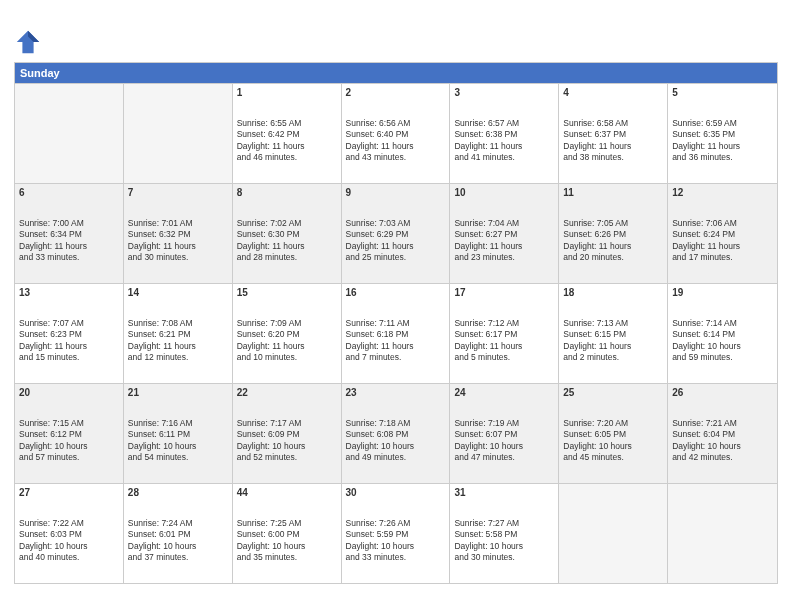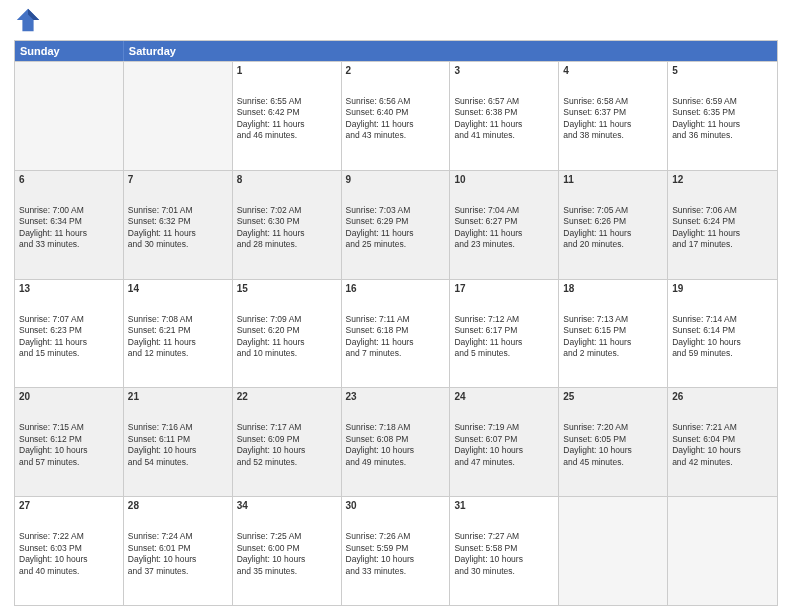"Sunday" .page { padding: 6px 14px -> 28px 14px }
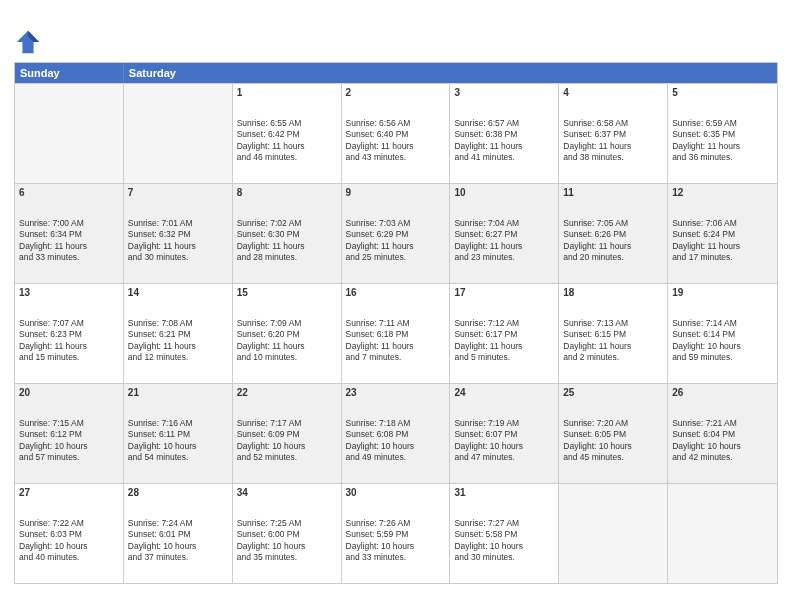"Saturday" div.cal-header-cell { html: <div>Saturday</div> -> none }
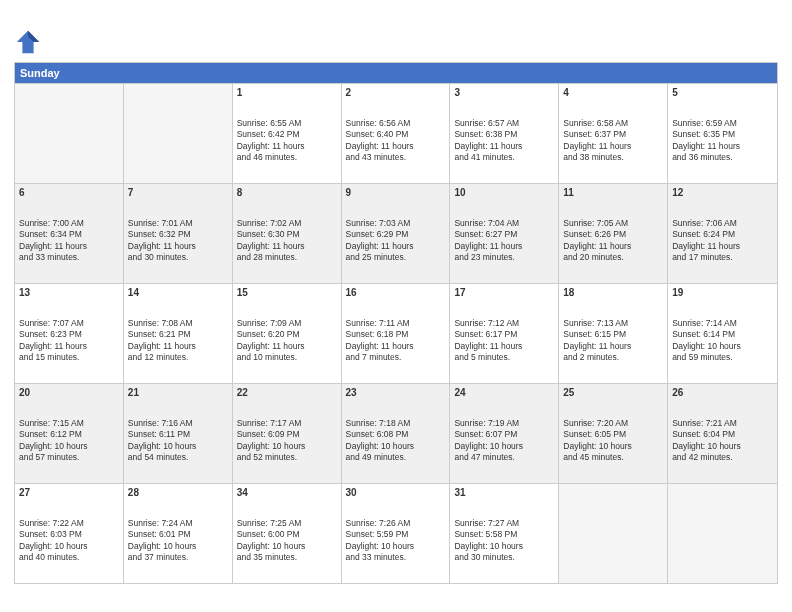"34" span.day-num { text: 34 -> 44 }
